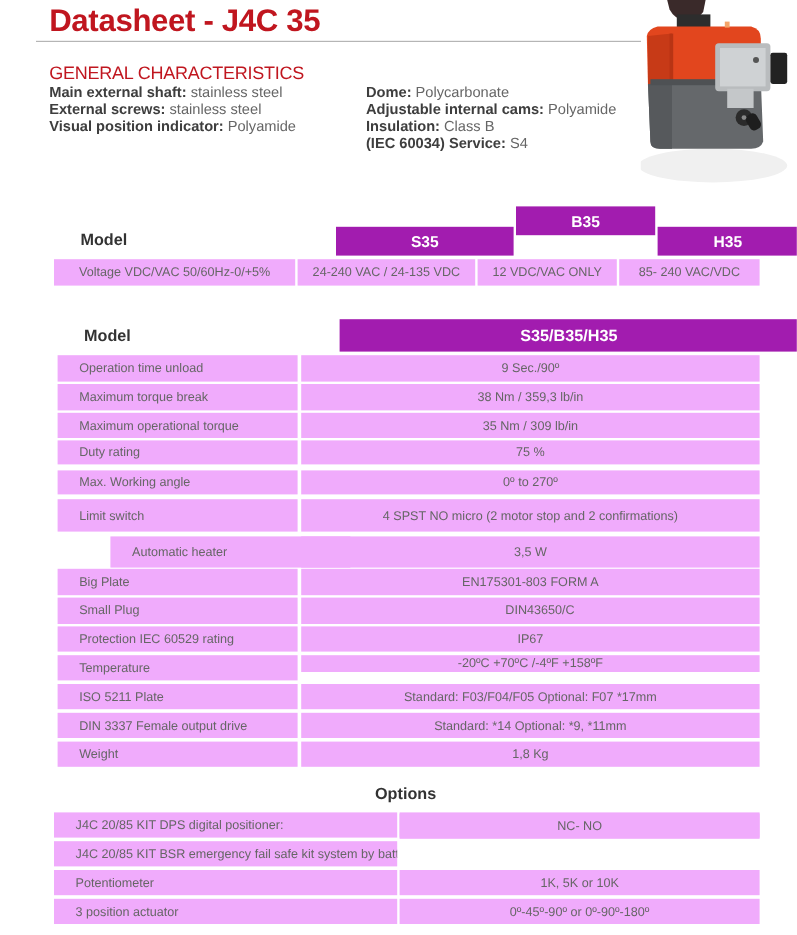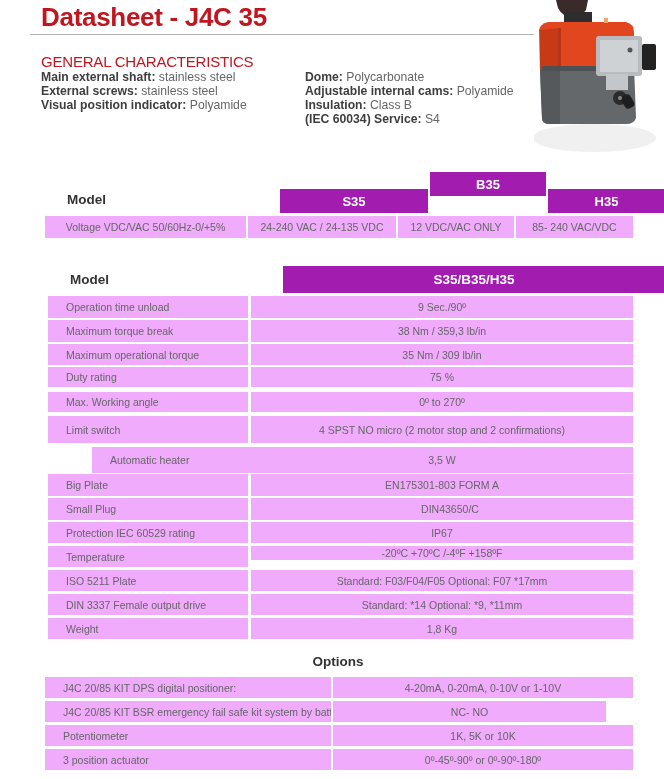"NC- NO" div.cell { top: 701px -> 678px; width: 273px -> 300px }
